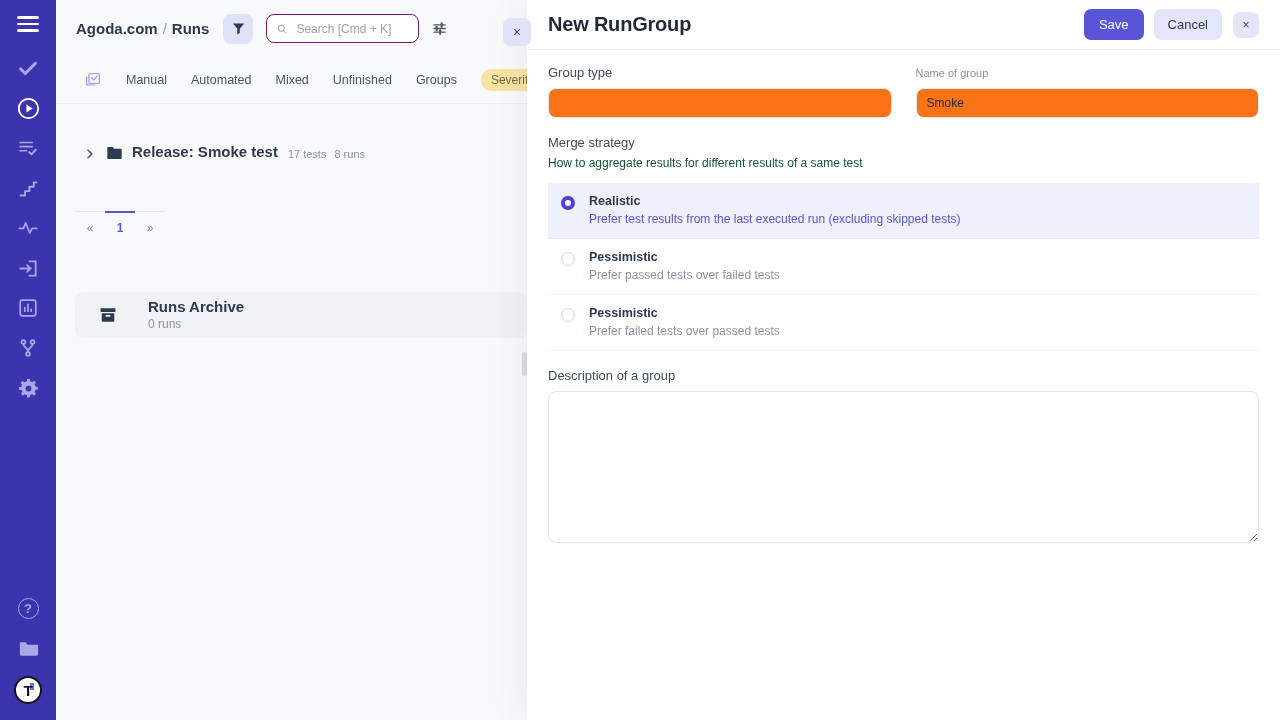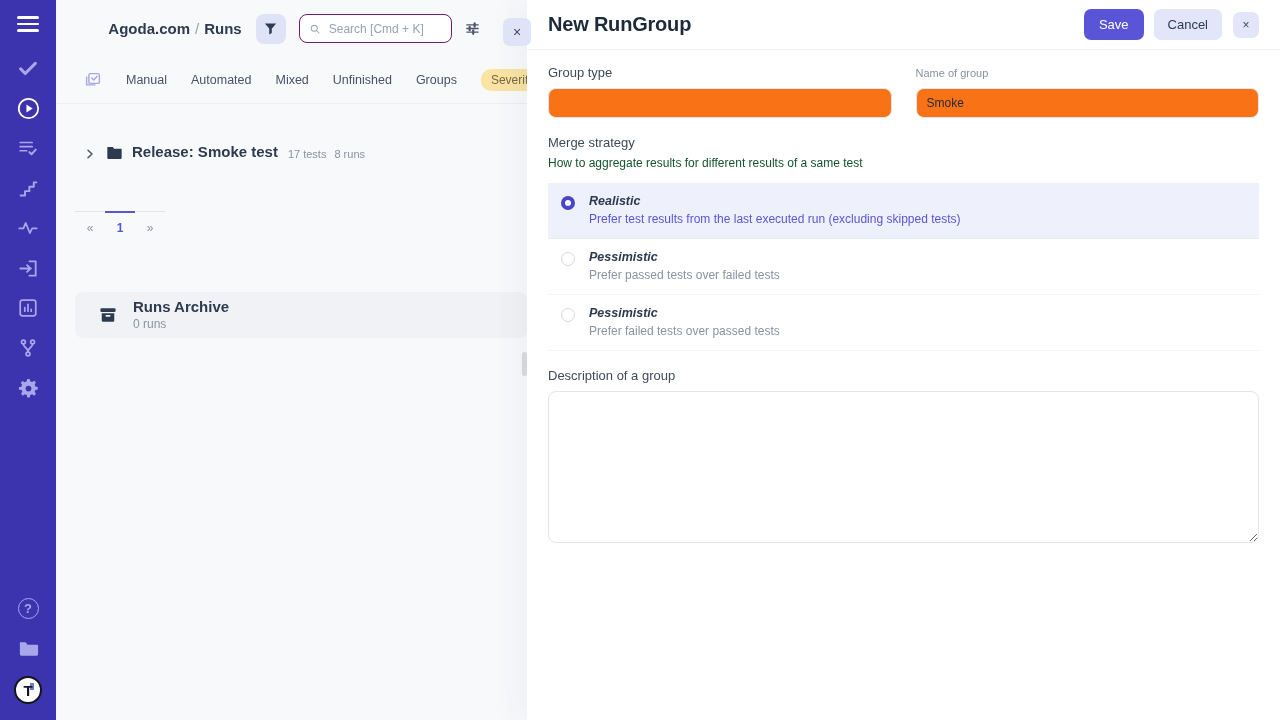"Agoda.com / Runs" .lp-header { justify-content: center -> none }
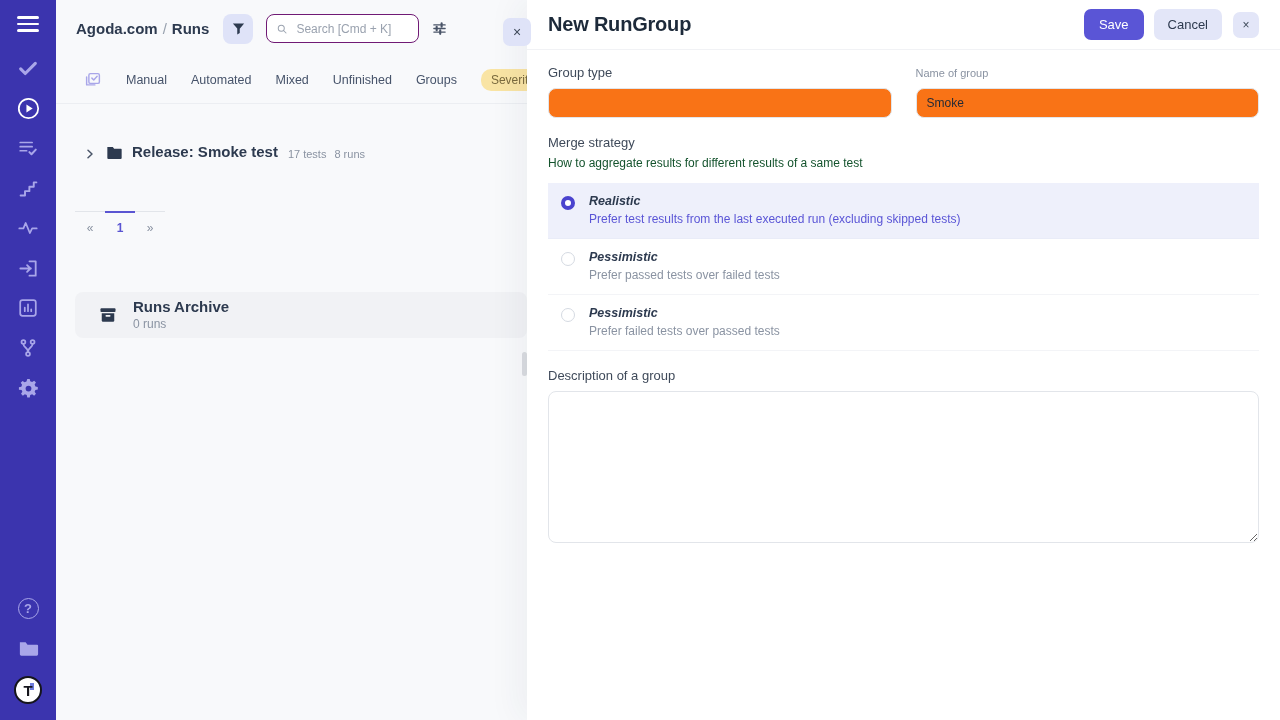"Realistic" .option-title { font-style: italic -> none }
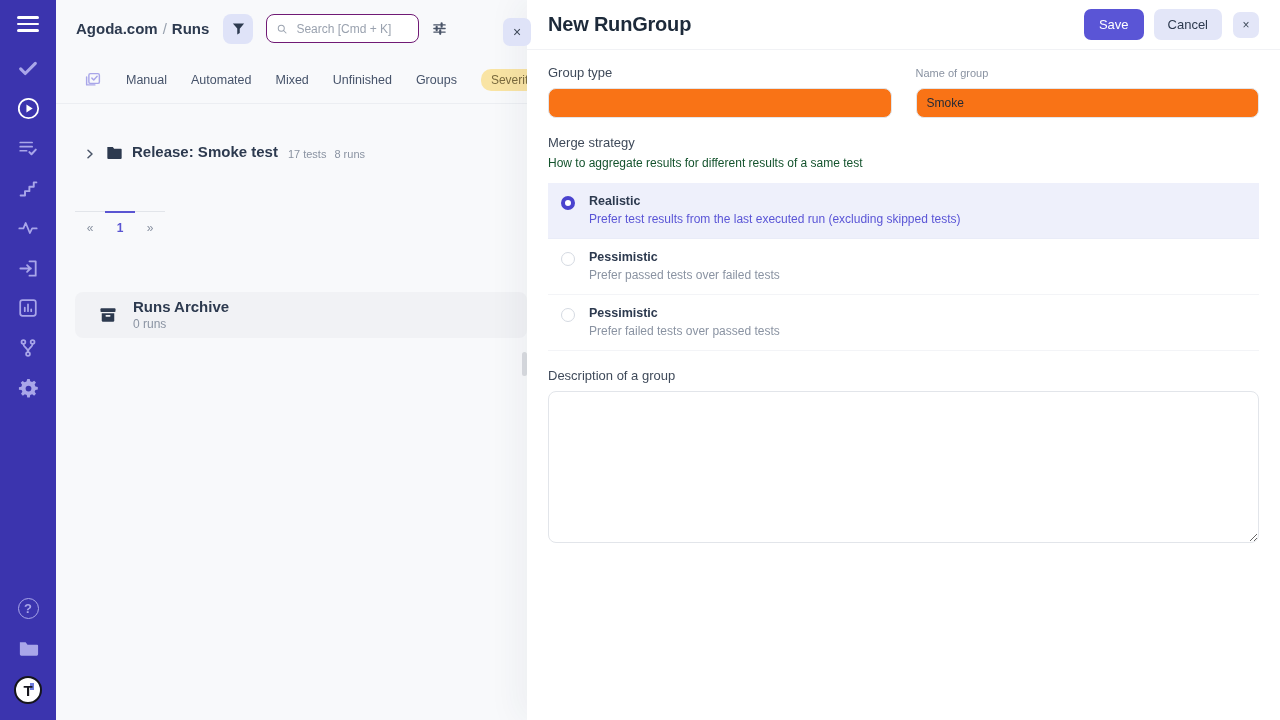"Runs Archive" .archive-text { margin-left: 15px -> 30px }
